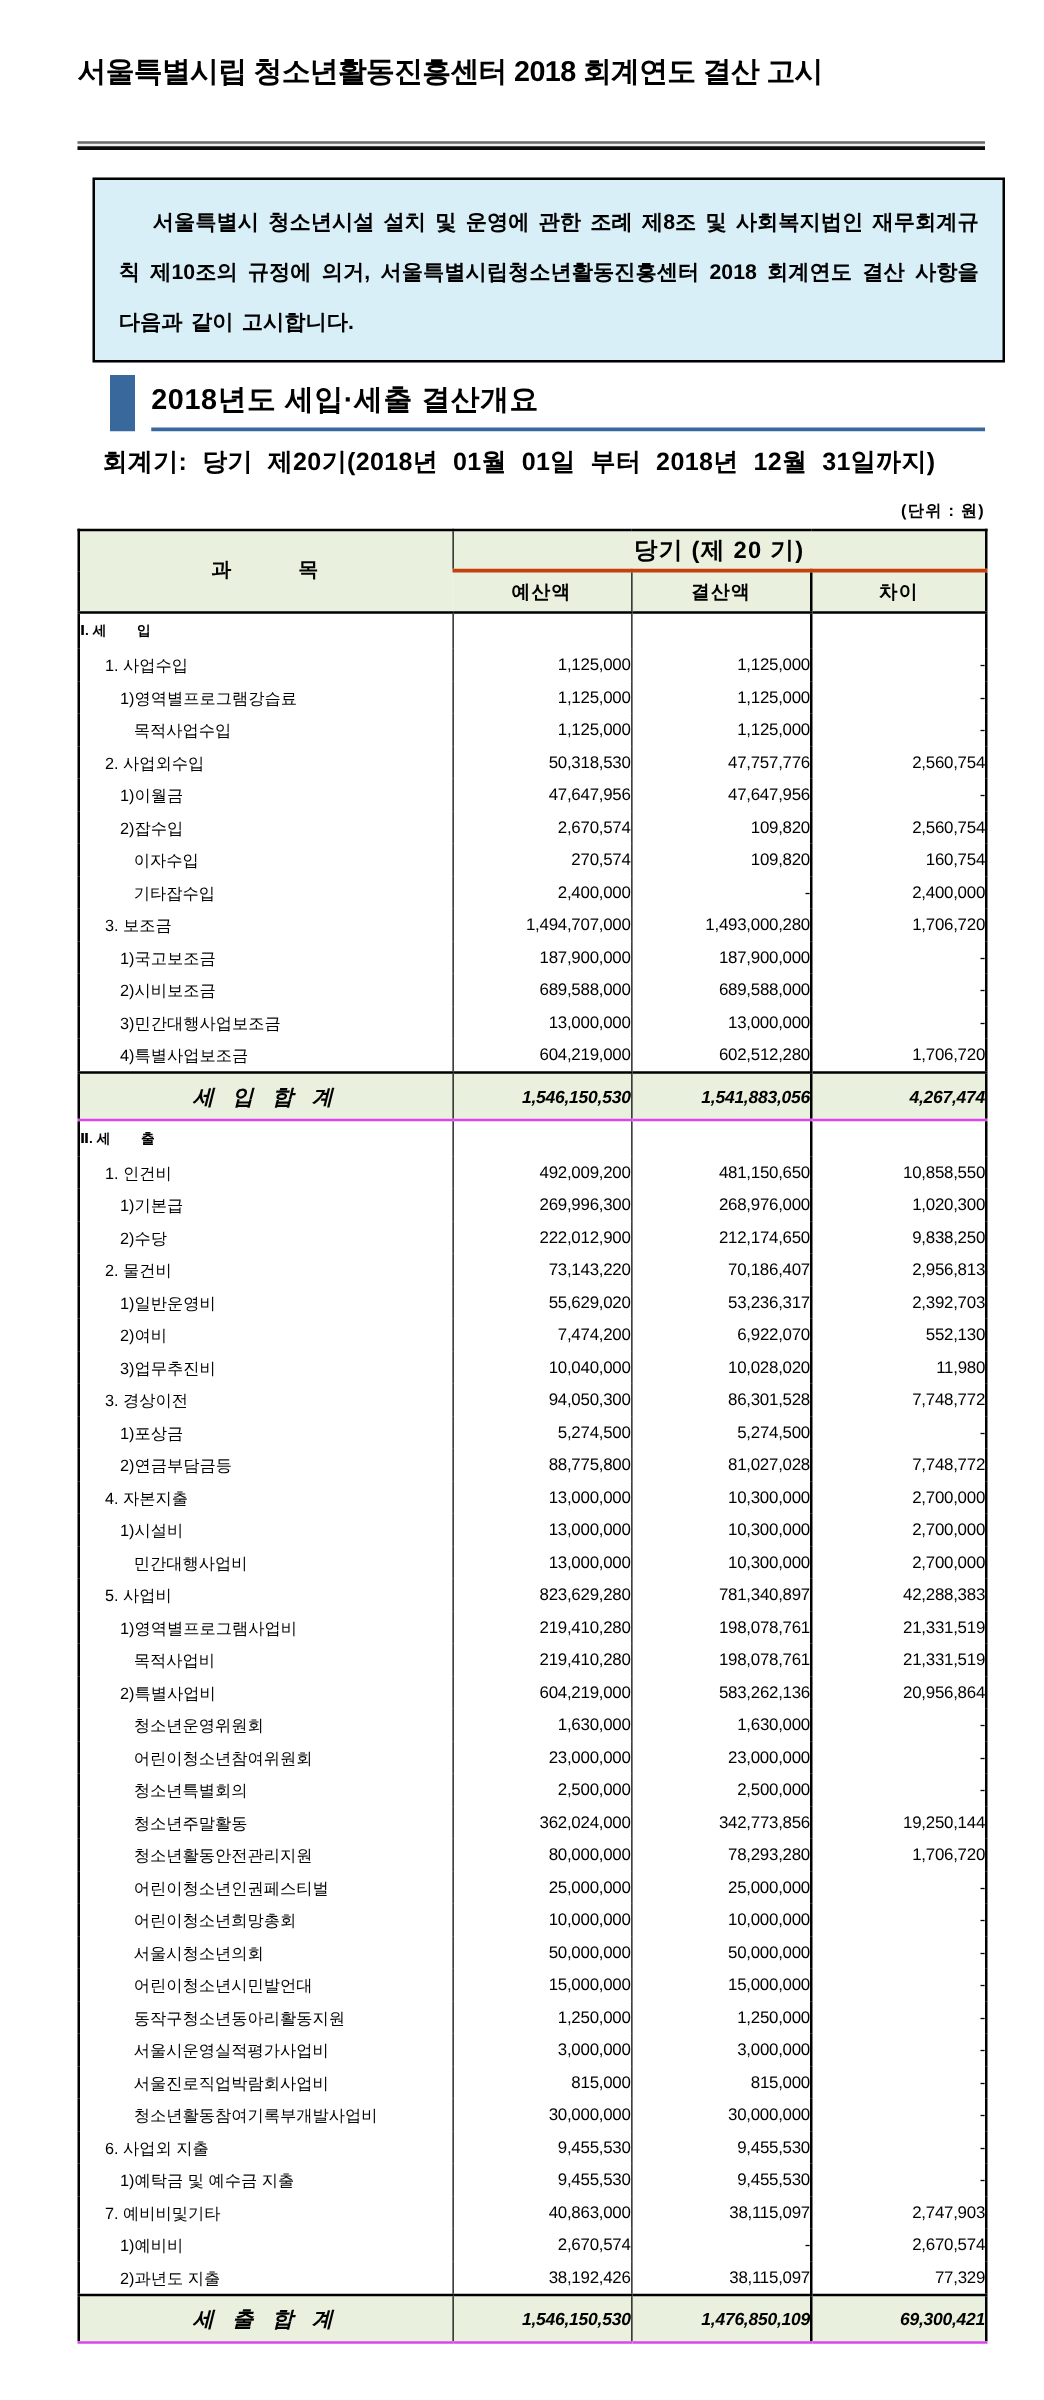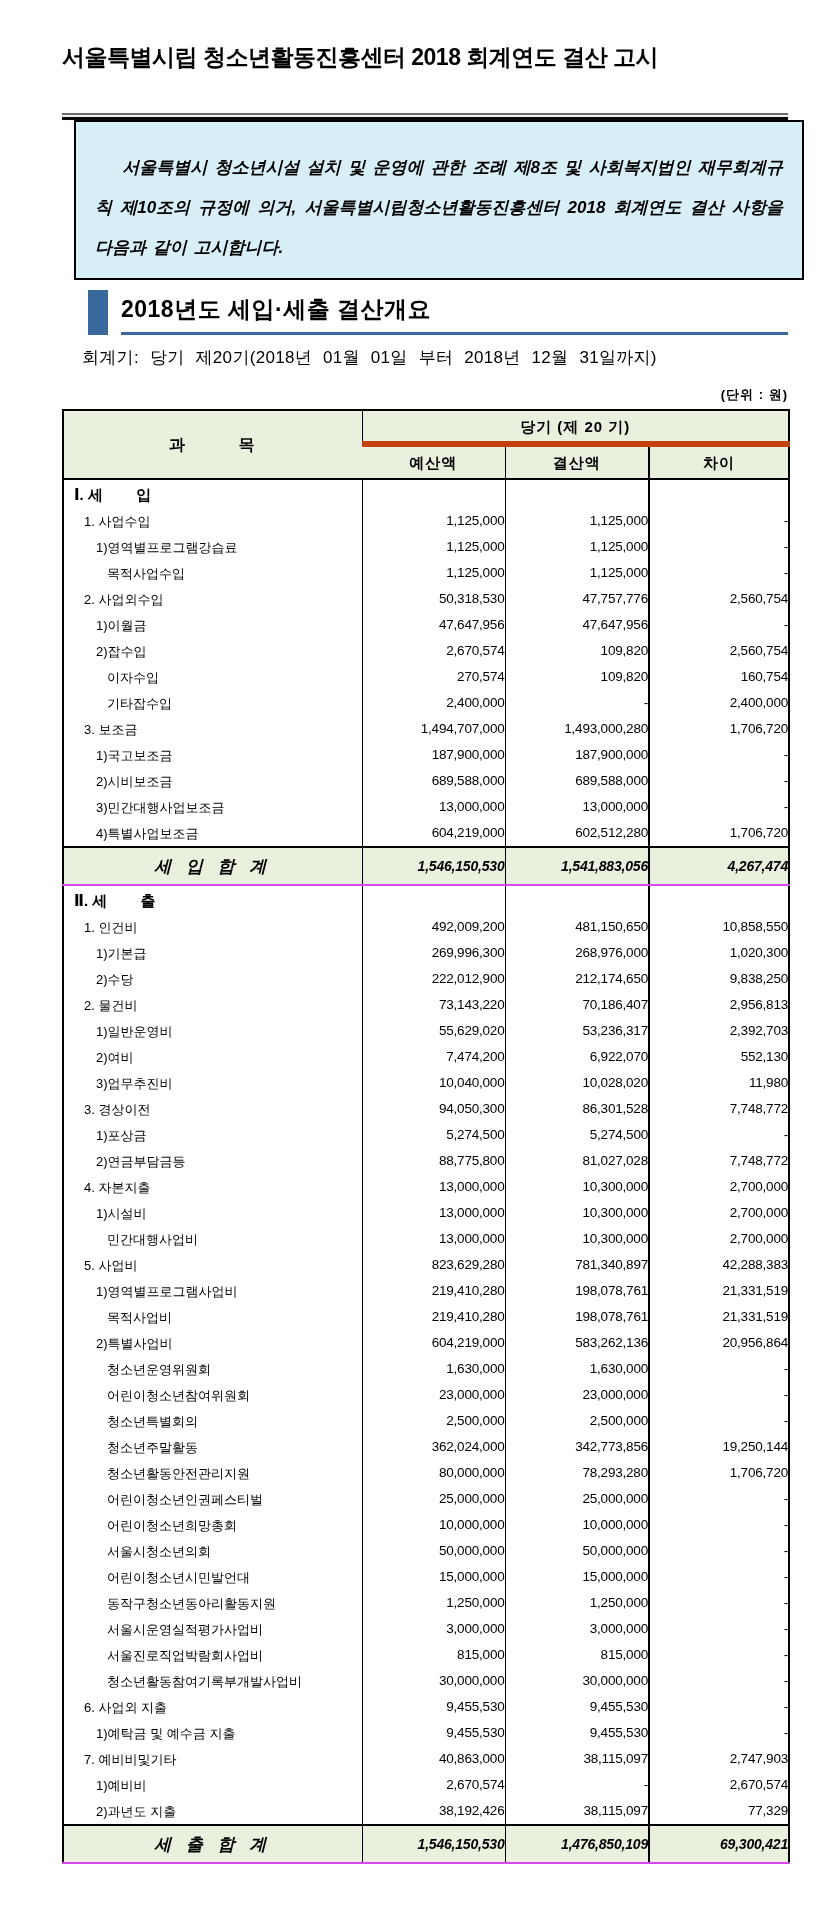"서울특별시 청소년시설 설치 및 운영에" .notice-box { font-style: italic -> none; margin-top: none -> 22px; padding: 26px 19px 10px 19px -> 14px 19px 10px 19px }
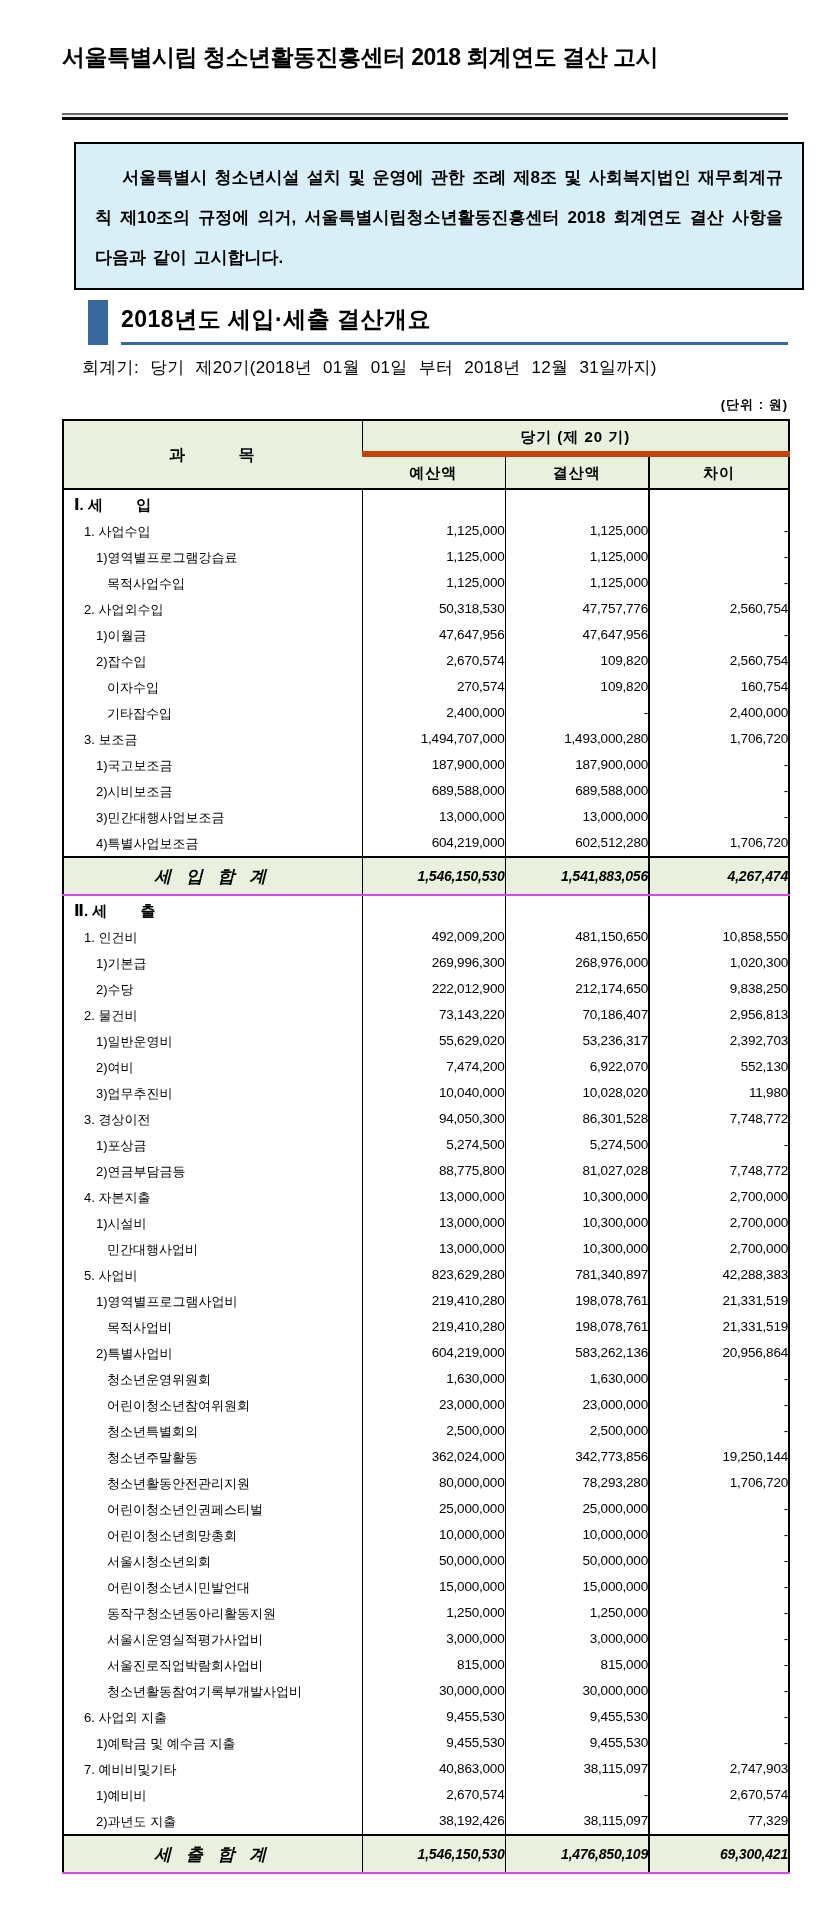"회계기: 당기 제20기(2018년 01월 01일" .fiscal { font-size: 17px -> 20px; font-weight: normal -> bold }
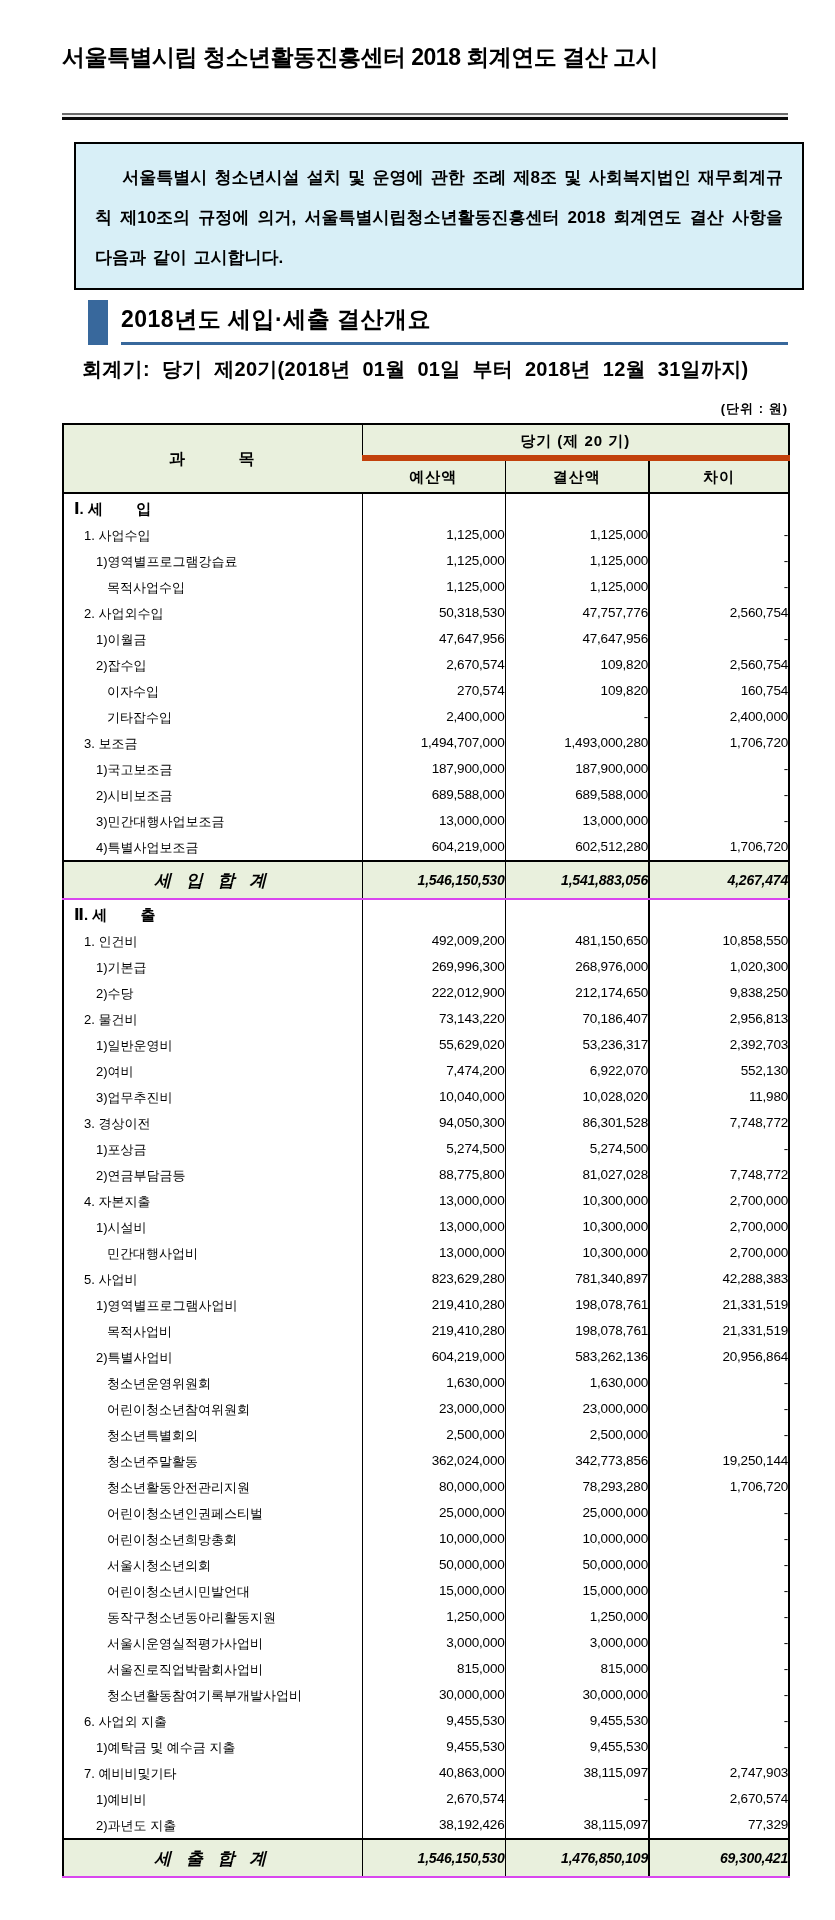"당기 (제 20 기)" th.period-h { border-bottom: 6px solid #c2410c -> 3px solid #c2410c; font-size: 15px -> 19px }
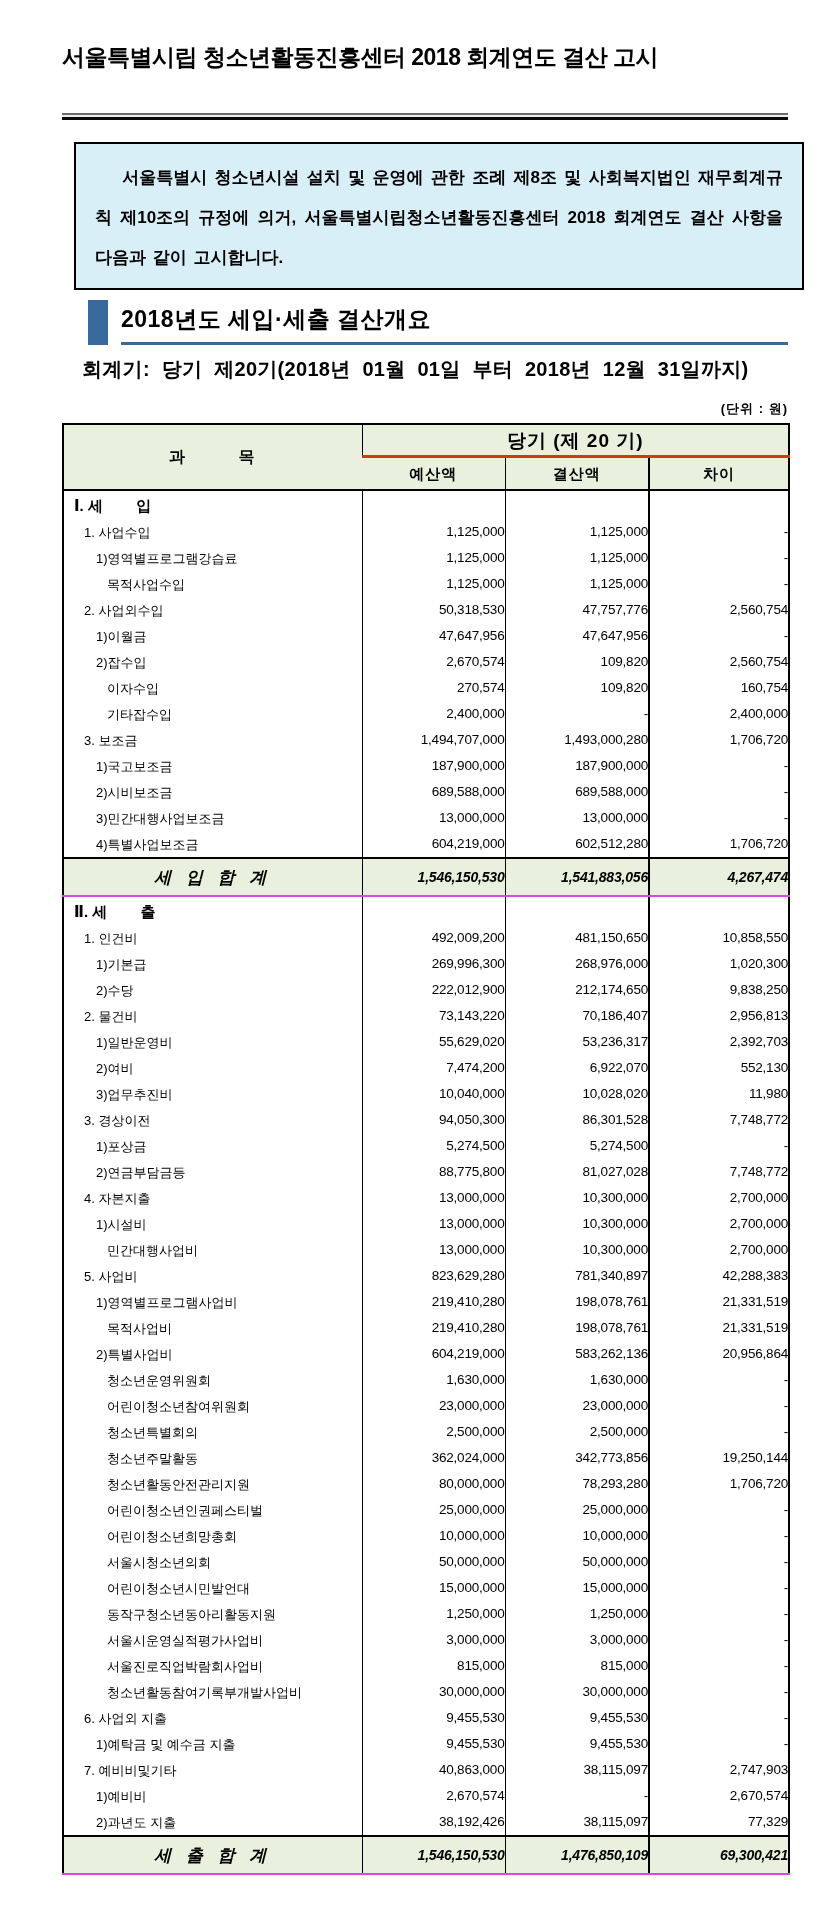"Ⅰ. 세 입" tr.row-section td.label { font-size: 15px -> 11px; padding-left: 10px -> none }
